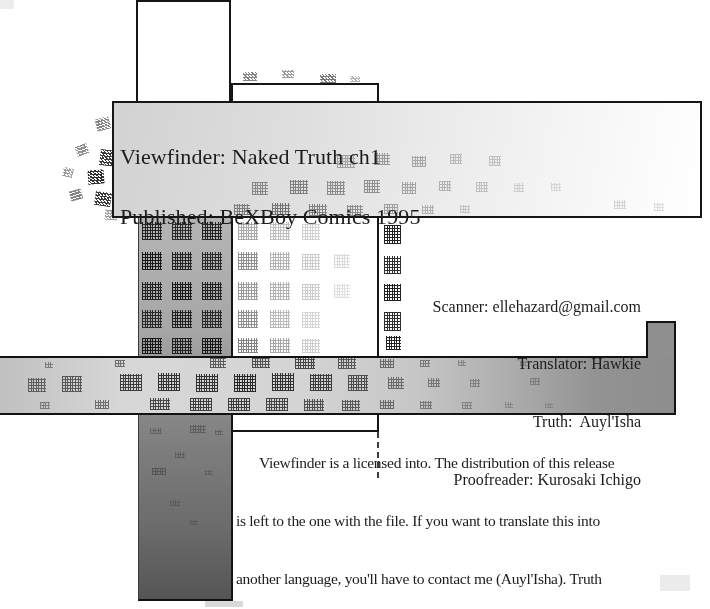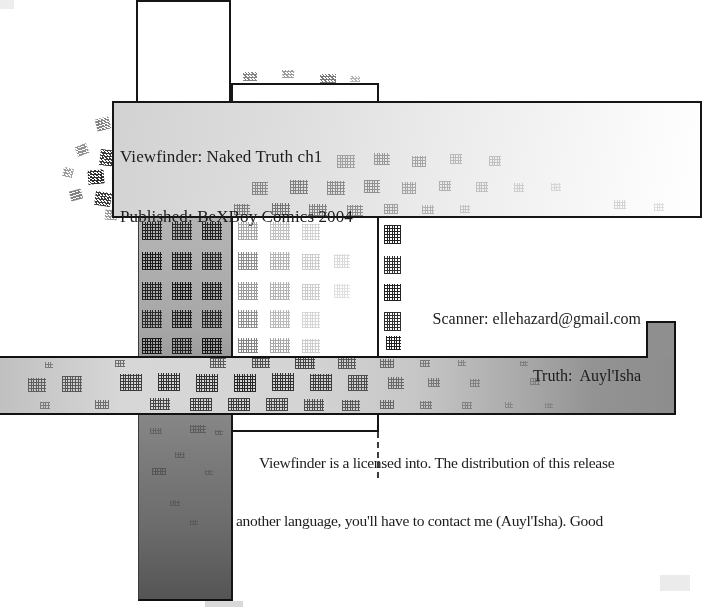"Viewfinder: Naked Truth ch1" #title-text { font-size: 17px -> 22px }
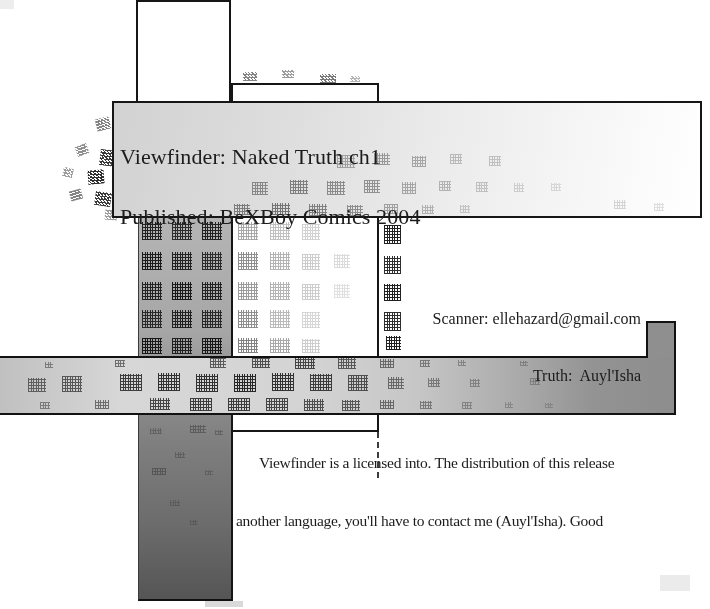"Published: BeXBoy Comics 2004" div { text: 2004 -> 1995 }
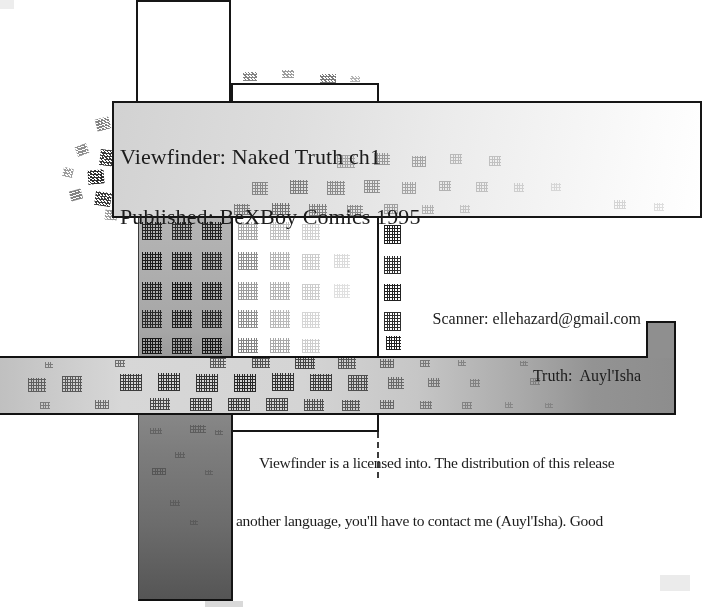"Scanner: ellehazard@gmail.com" #credits { top: 270px -> 258px }
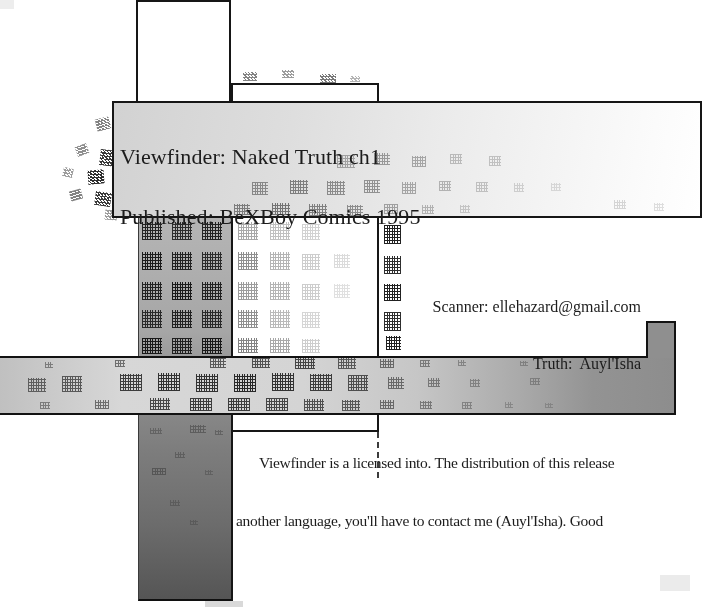"Translator: Hawkie" div { html: none -> <div>Translator: Hawkie</div> }
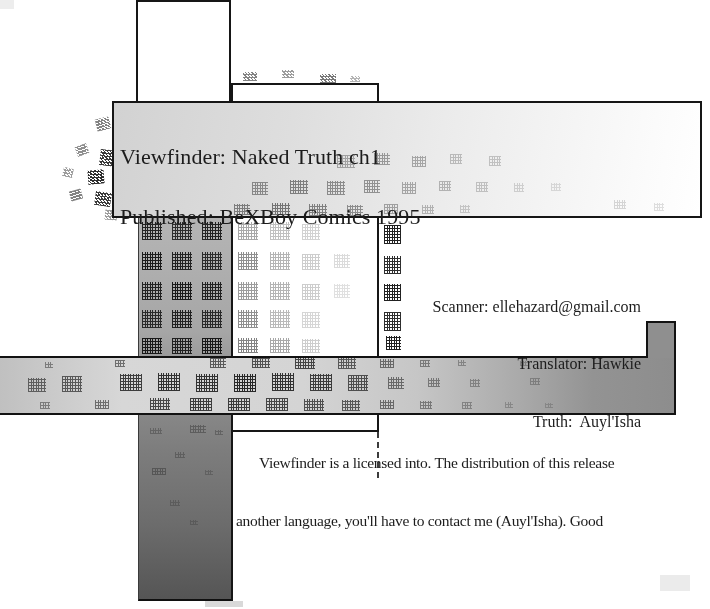"Proofreader: Kurosaki Ichigo" div { html: none -> <div>Proofreader: Kurosaki Ichigo</div> }
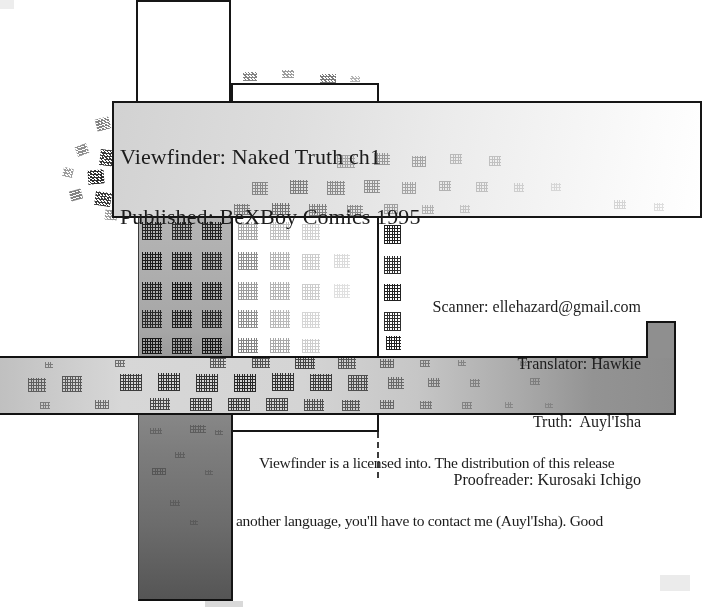"is left to the one" div { html: none -> <div>is left to the one with the file. If you want to translate this into</div> }
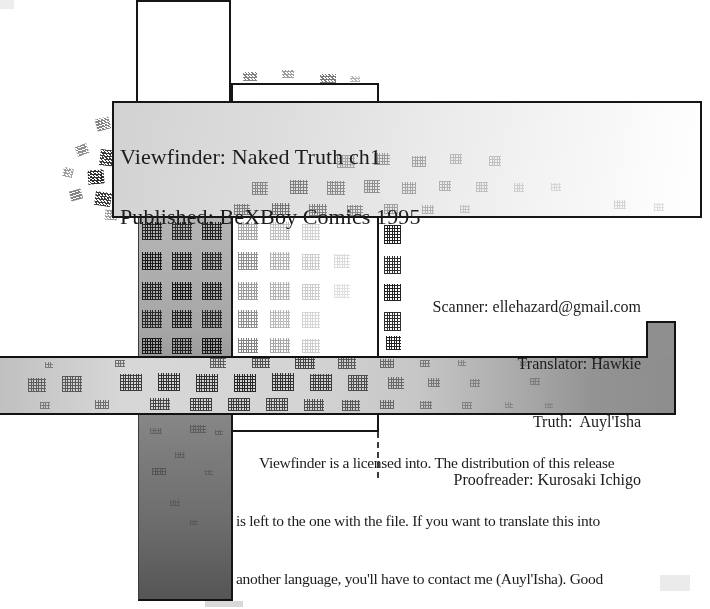"another language, you'll have to" div { text: Good -> Truth }
